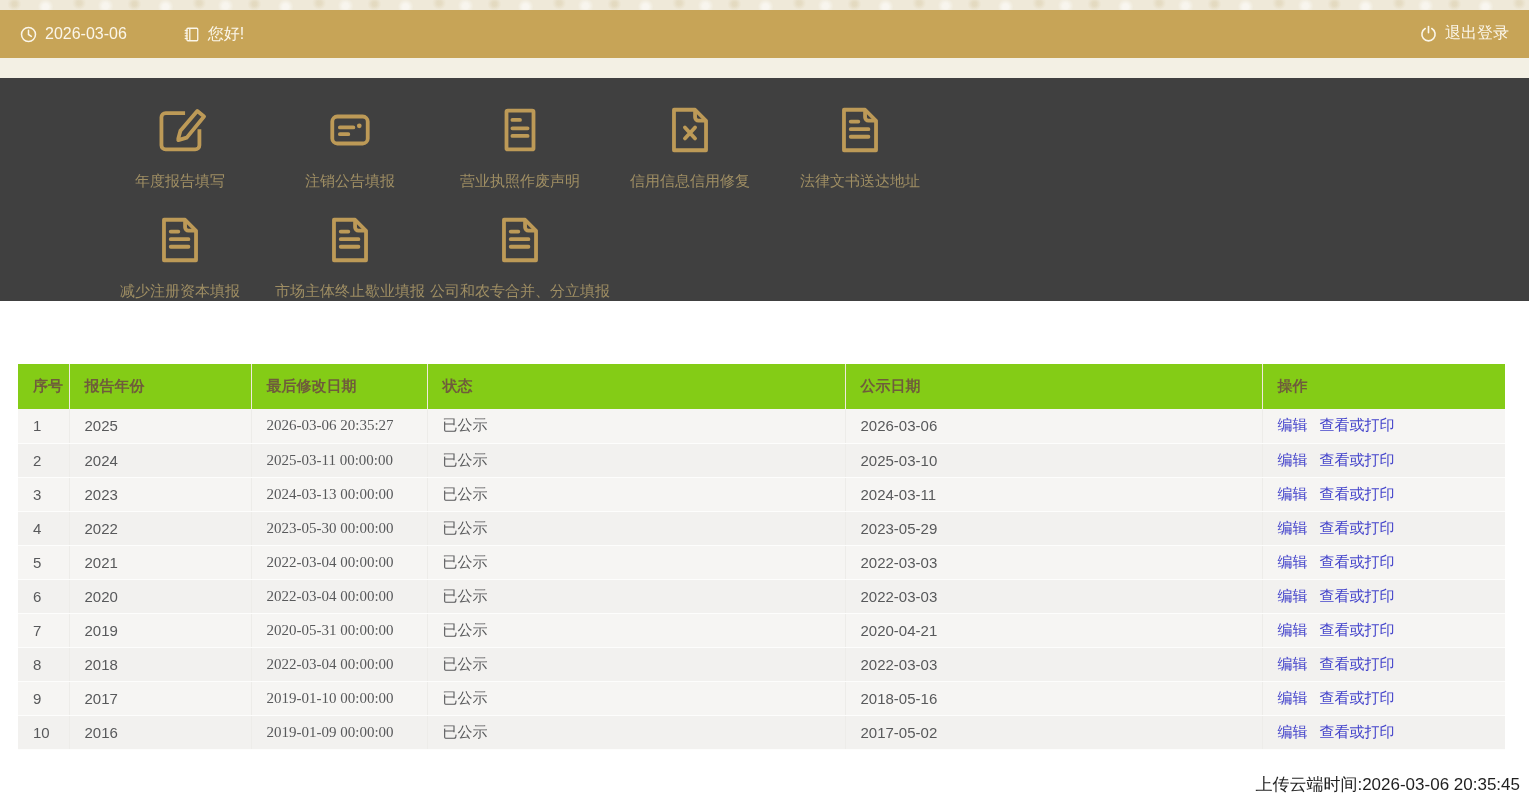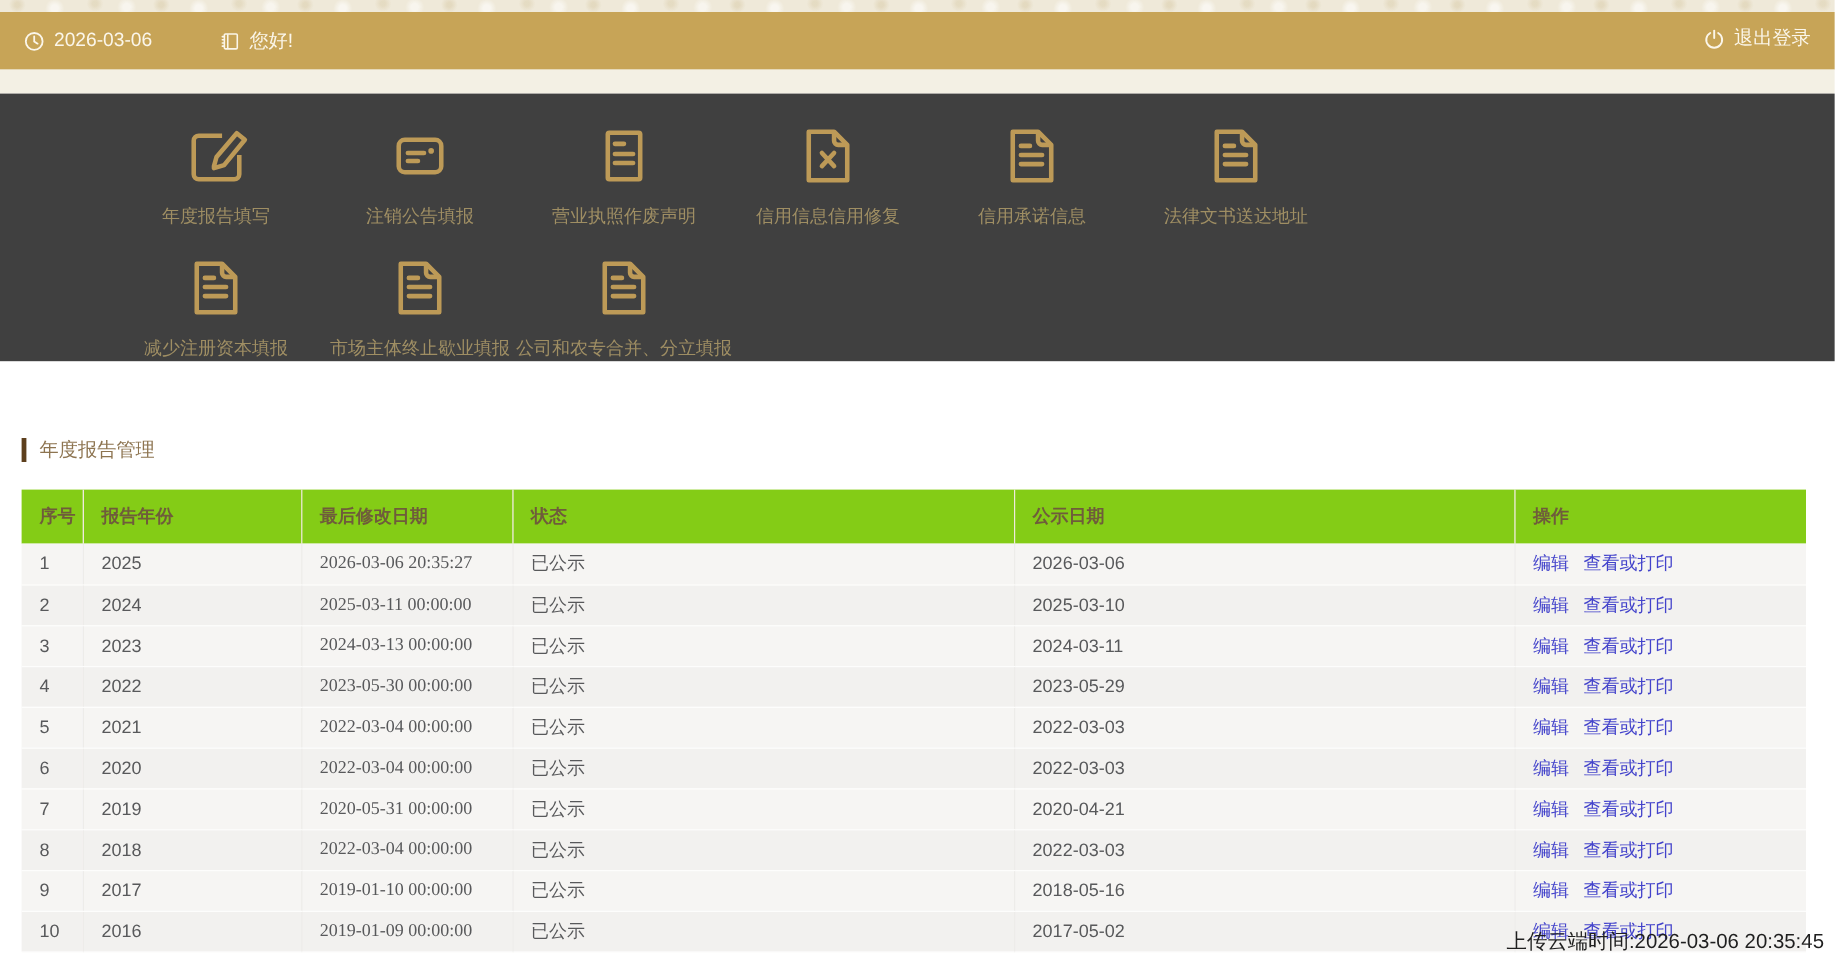"信用承诺信息" div.qa-item { html: <div> <span> <svg> <path></path> <path></path> <path></path> </svg> </span> <span>信用承诺信息</span> </div> -> none }
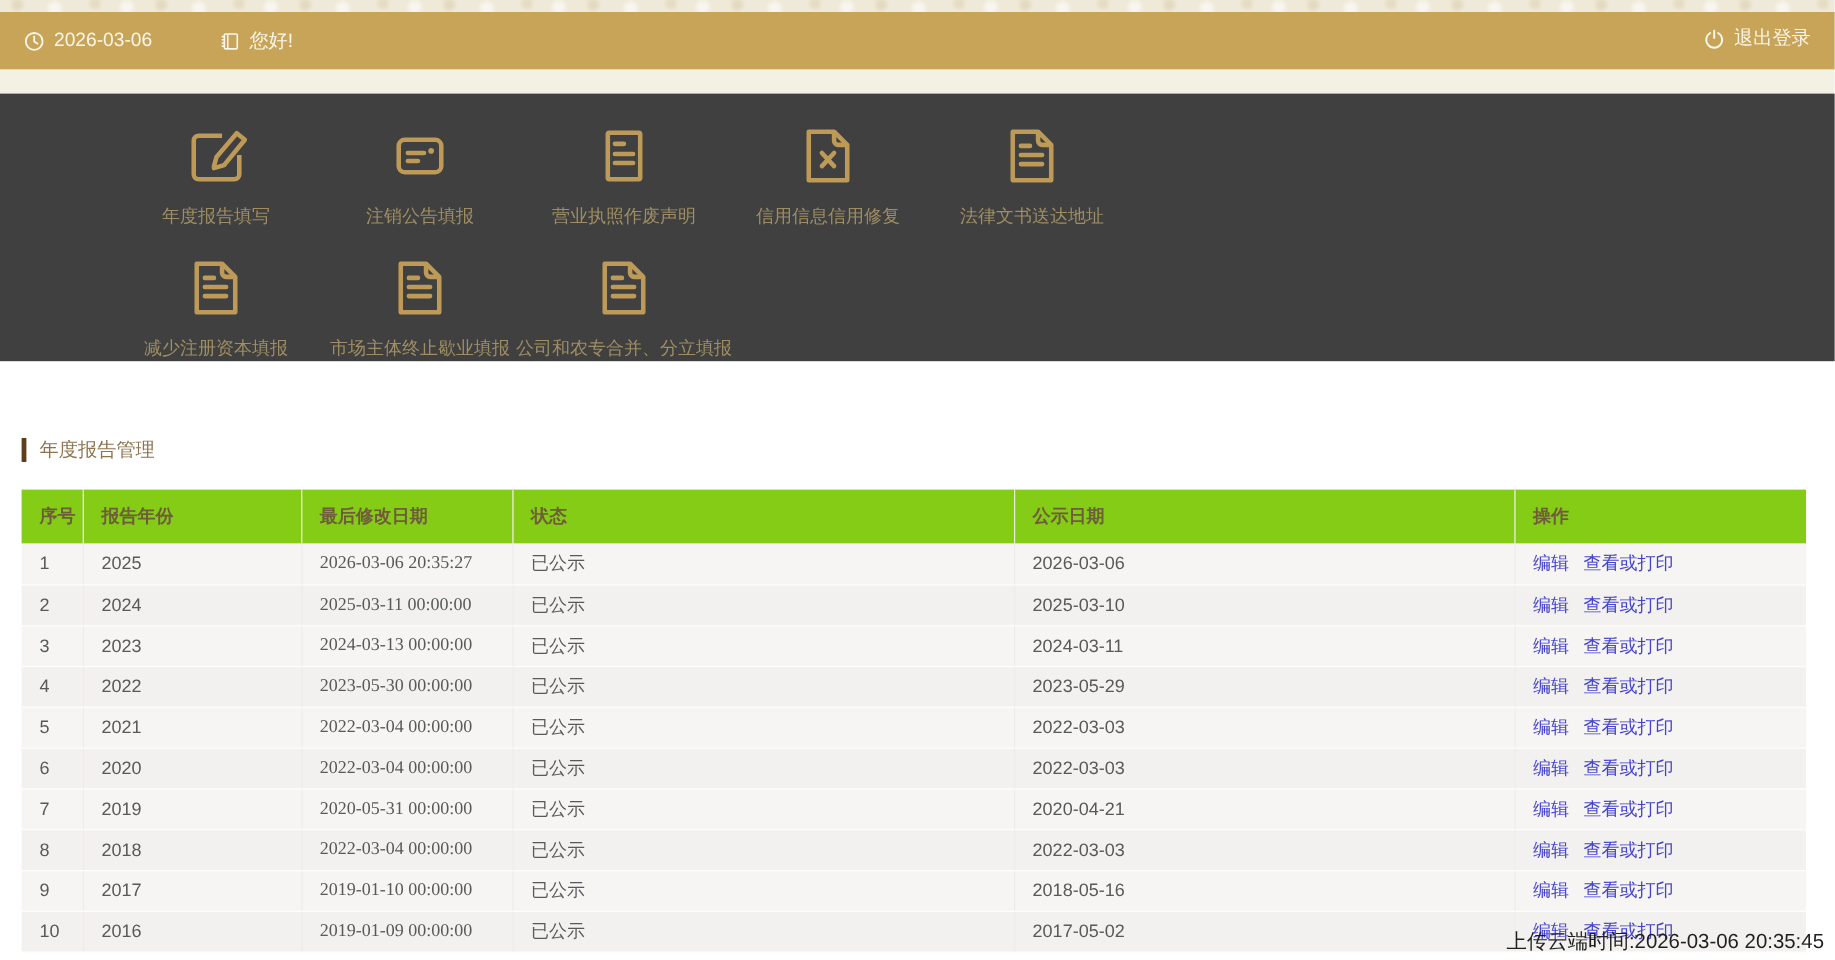"年度报告管理" div.section-title-wrap { html: <div> <span></span> <h2>年度报告管理</h2> </div> -> none }
